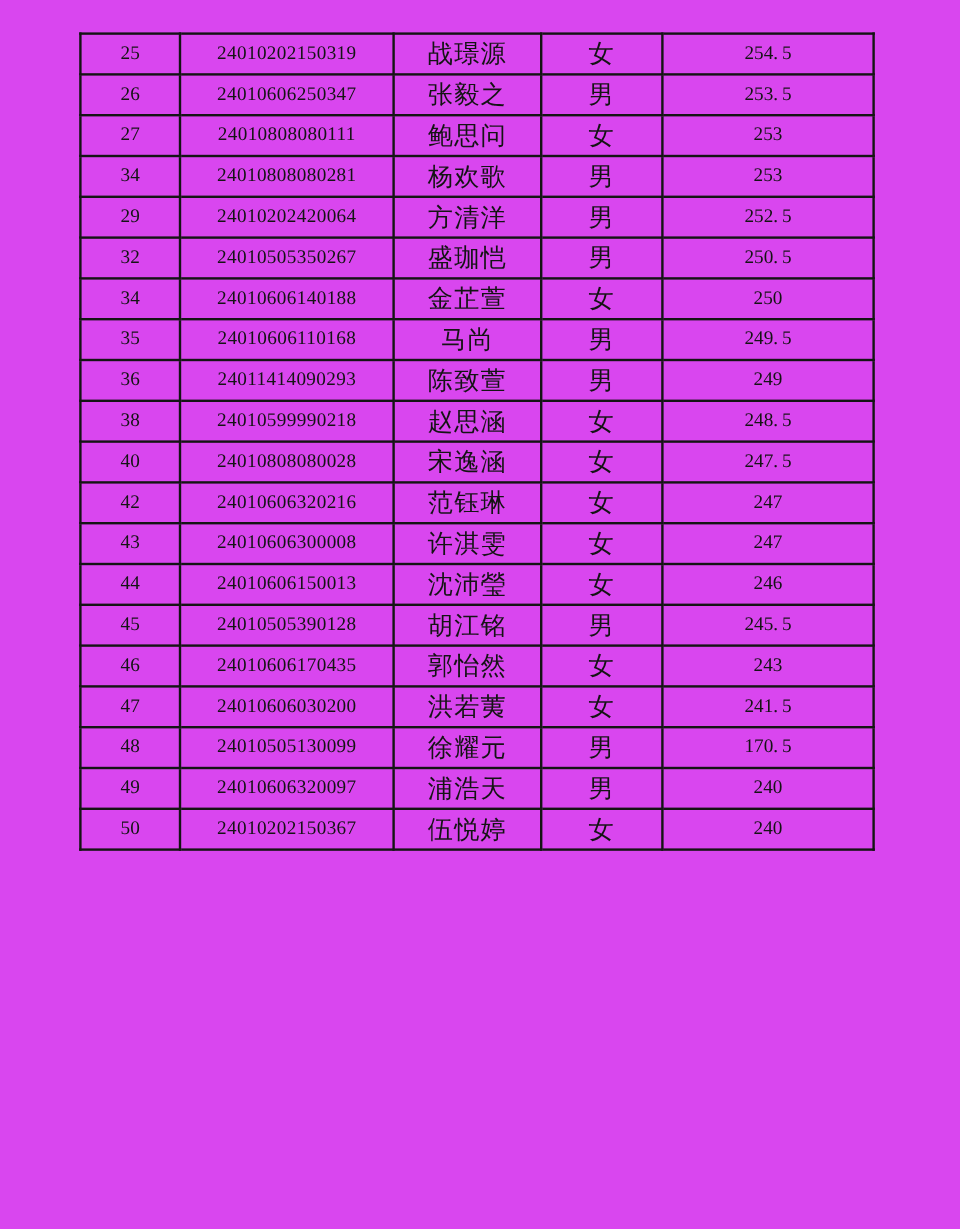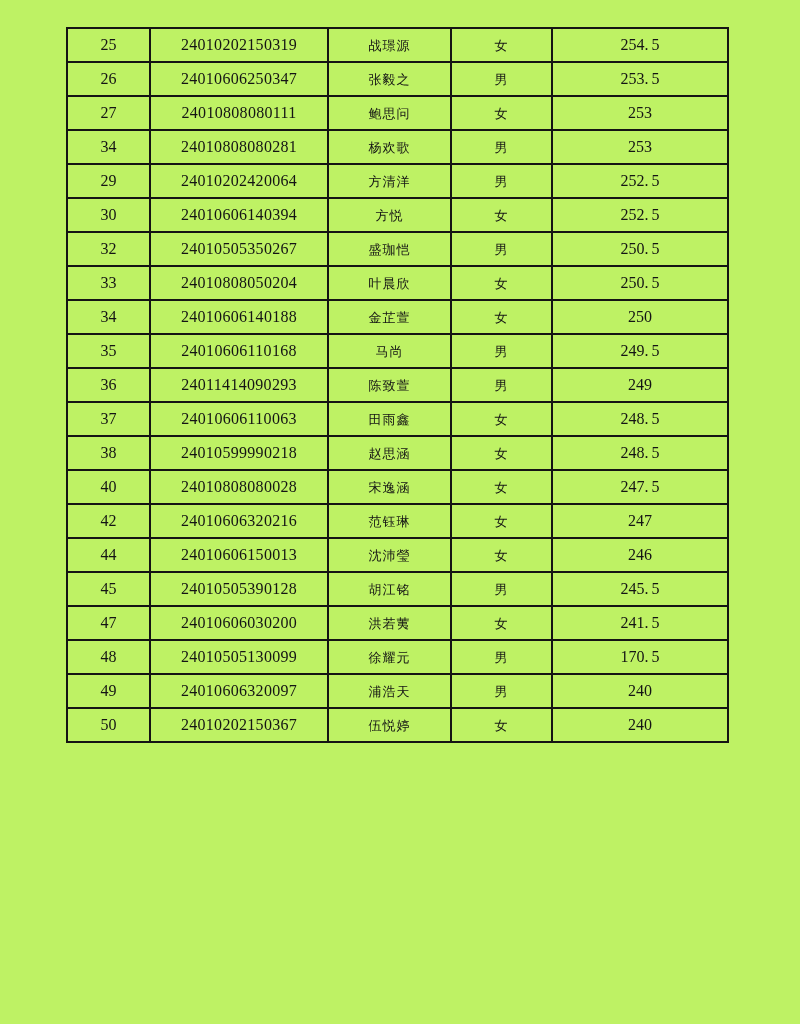"25" .page { background: #bef264 -> #d946ef }
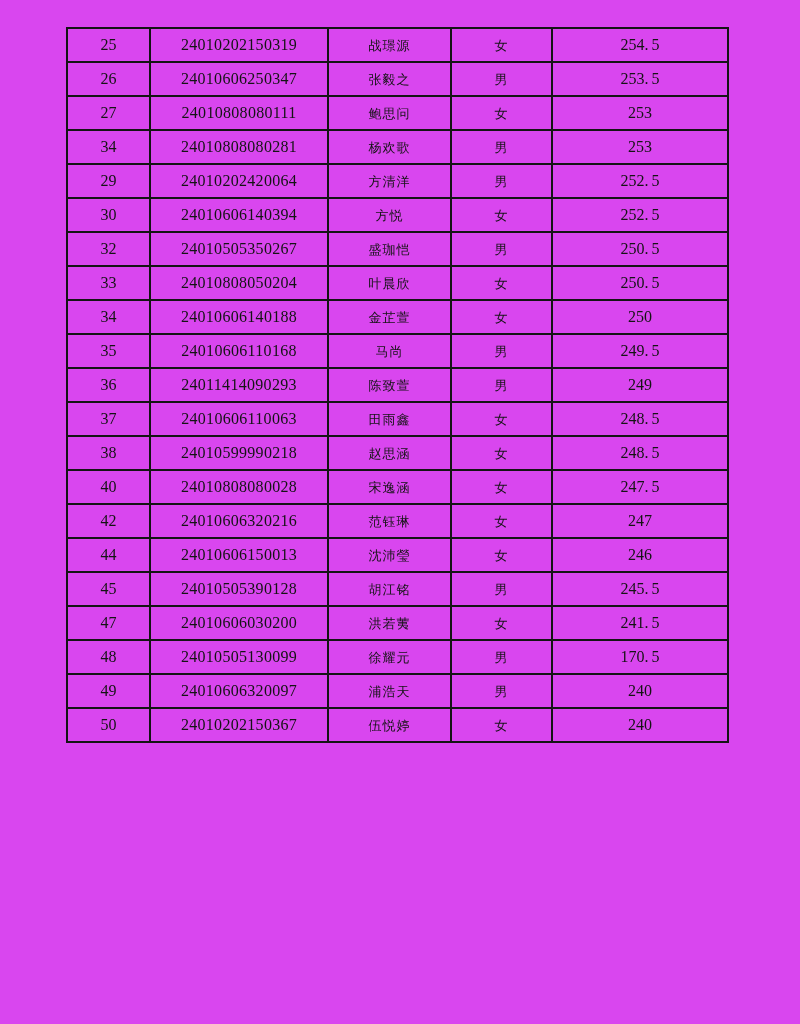"战璟源" td.cell-name, td.cell-gender { font-size: 13px -> 21px }
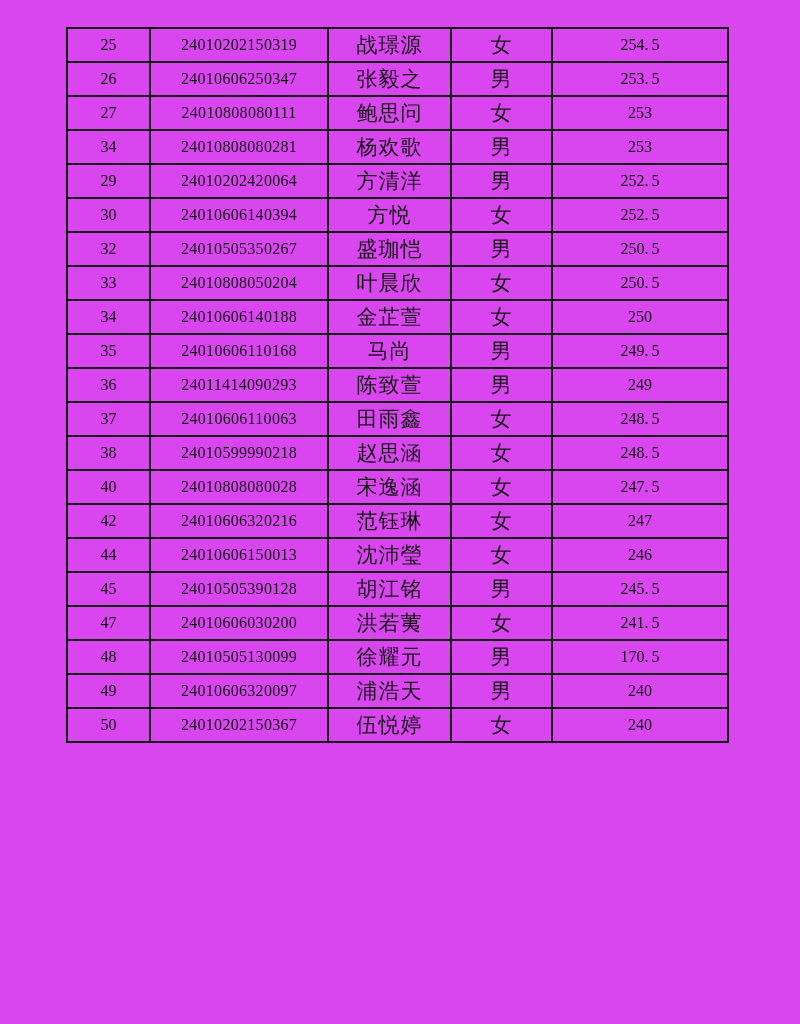"30" tr { html: <tr> <td>30</td> <td>24010606140394</td> <td>方悦</td> <td>女</td> <td>252. 5</td> </tr> -> none }
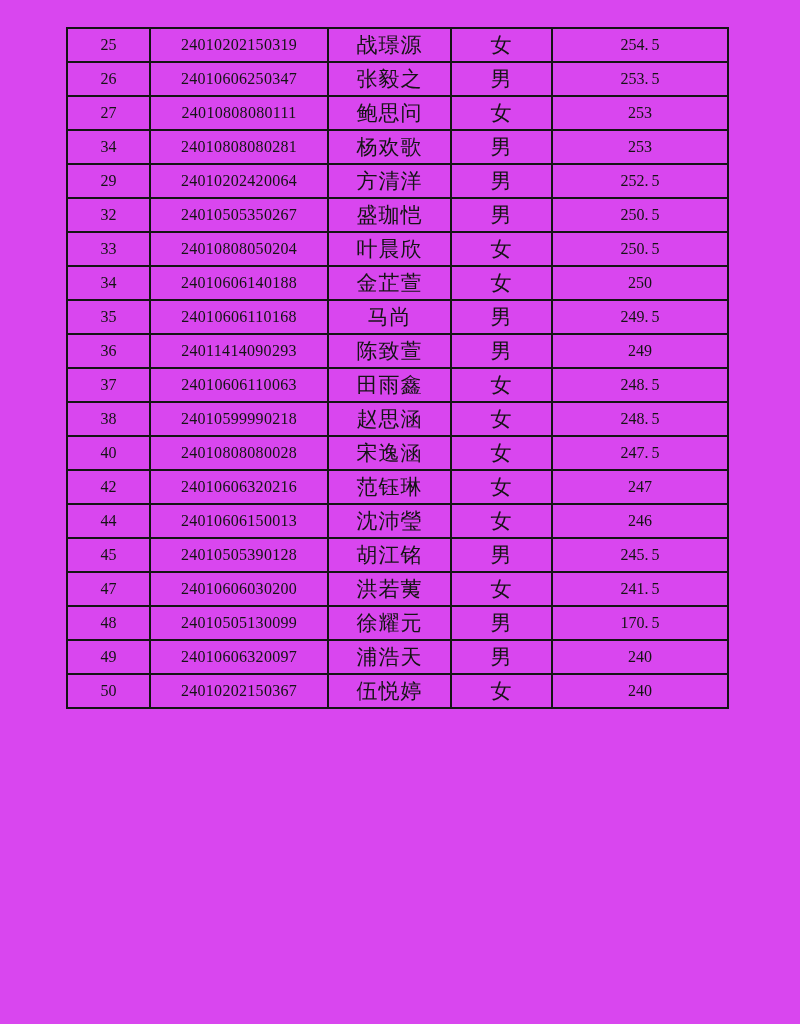"33" tr { html: <tr> <td>33</td> <td>24010808050204</td> <td>叶晨欣</td> <td>女</td> <td>250. 5</td> </tr> -> none }
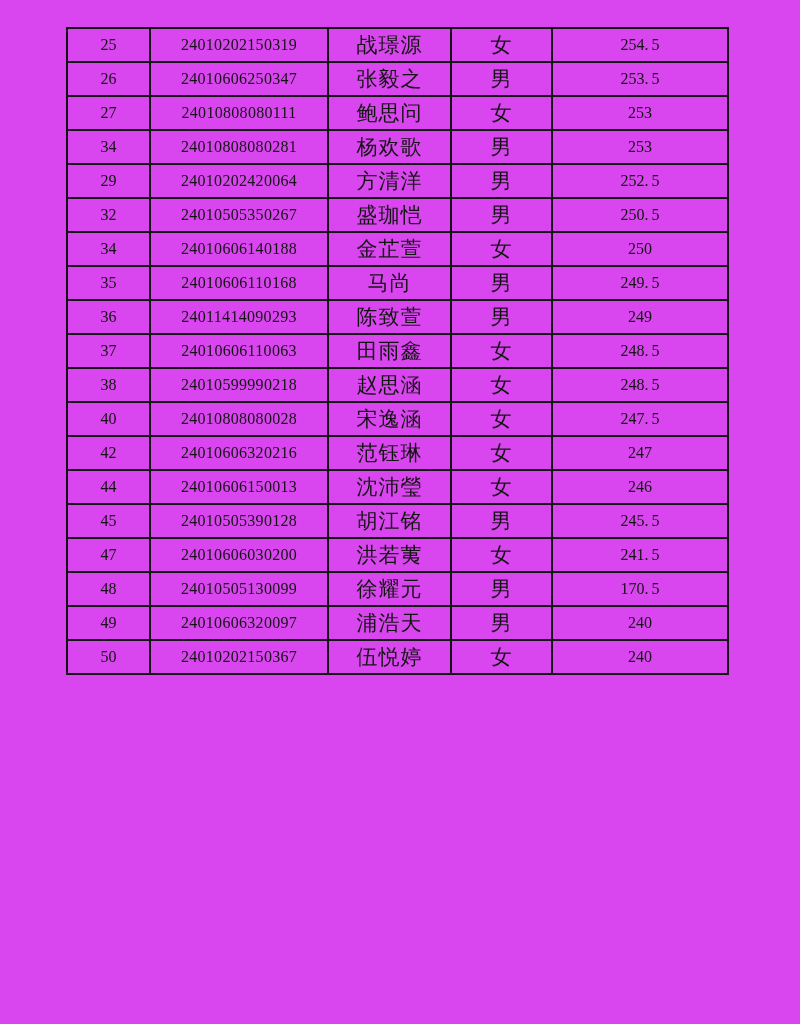"37" tr { html: <tr> <td>37</td> <td>24010606110063</td> <td>田雨鑫</td> <td>女</td> <td>248. 5</td> </tr> -> none }
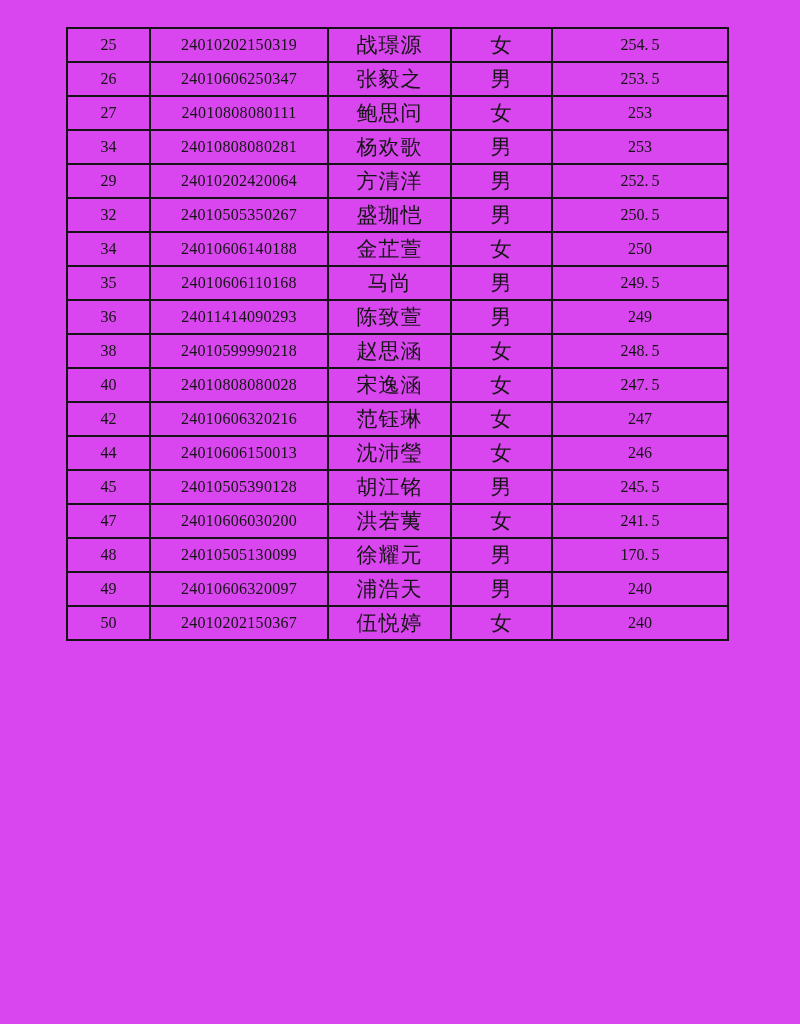"43" tr { html: none -> <tr> <td>43</td> <td>24010606300008</td> <td>许淇雯</td> <td>女</td> <td>247</td> </tr> }
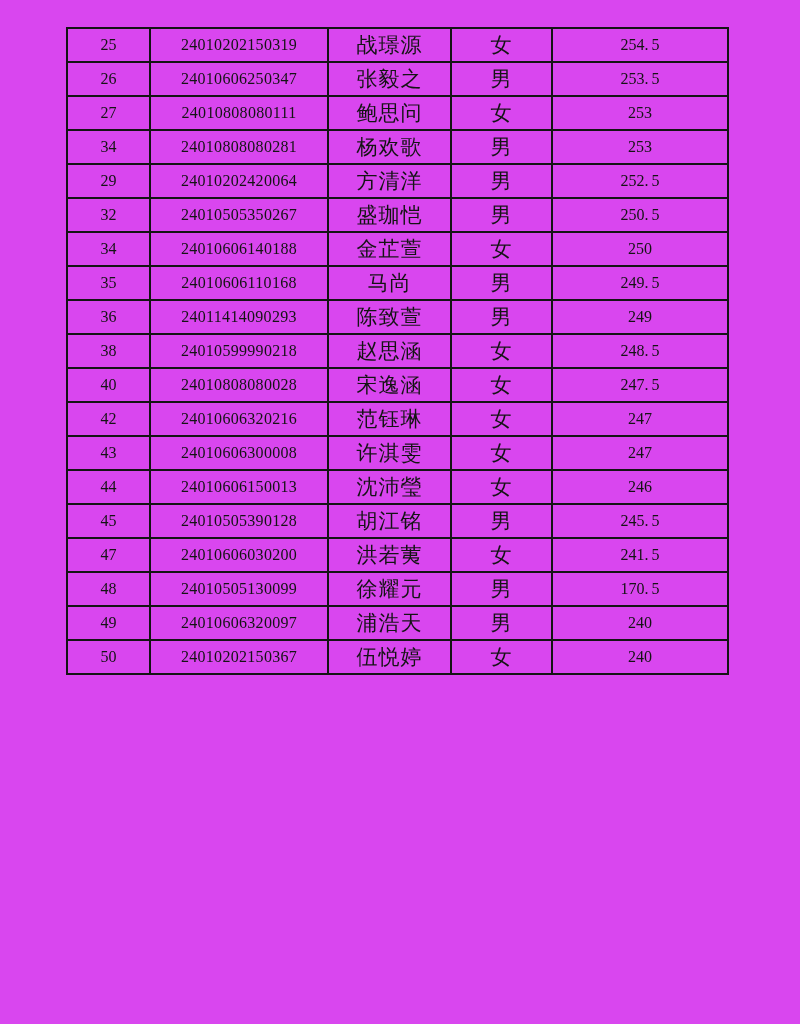"46" tr { html: none -> <tr> <td>46</td> <td>24010606170435</td> <td>郭怡然</td> <td>女</td> <td>243</td> </tr> }
